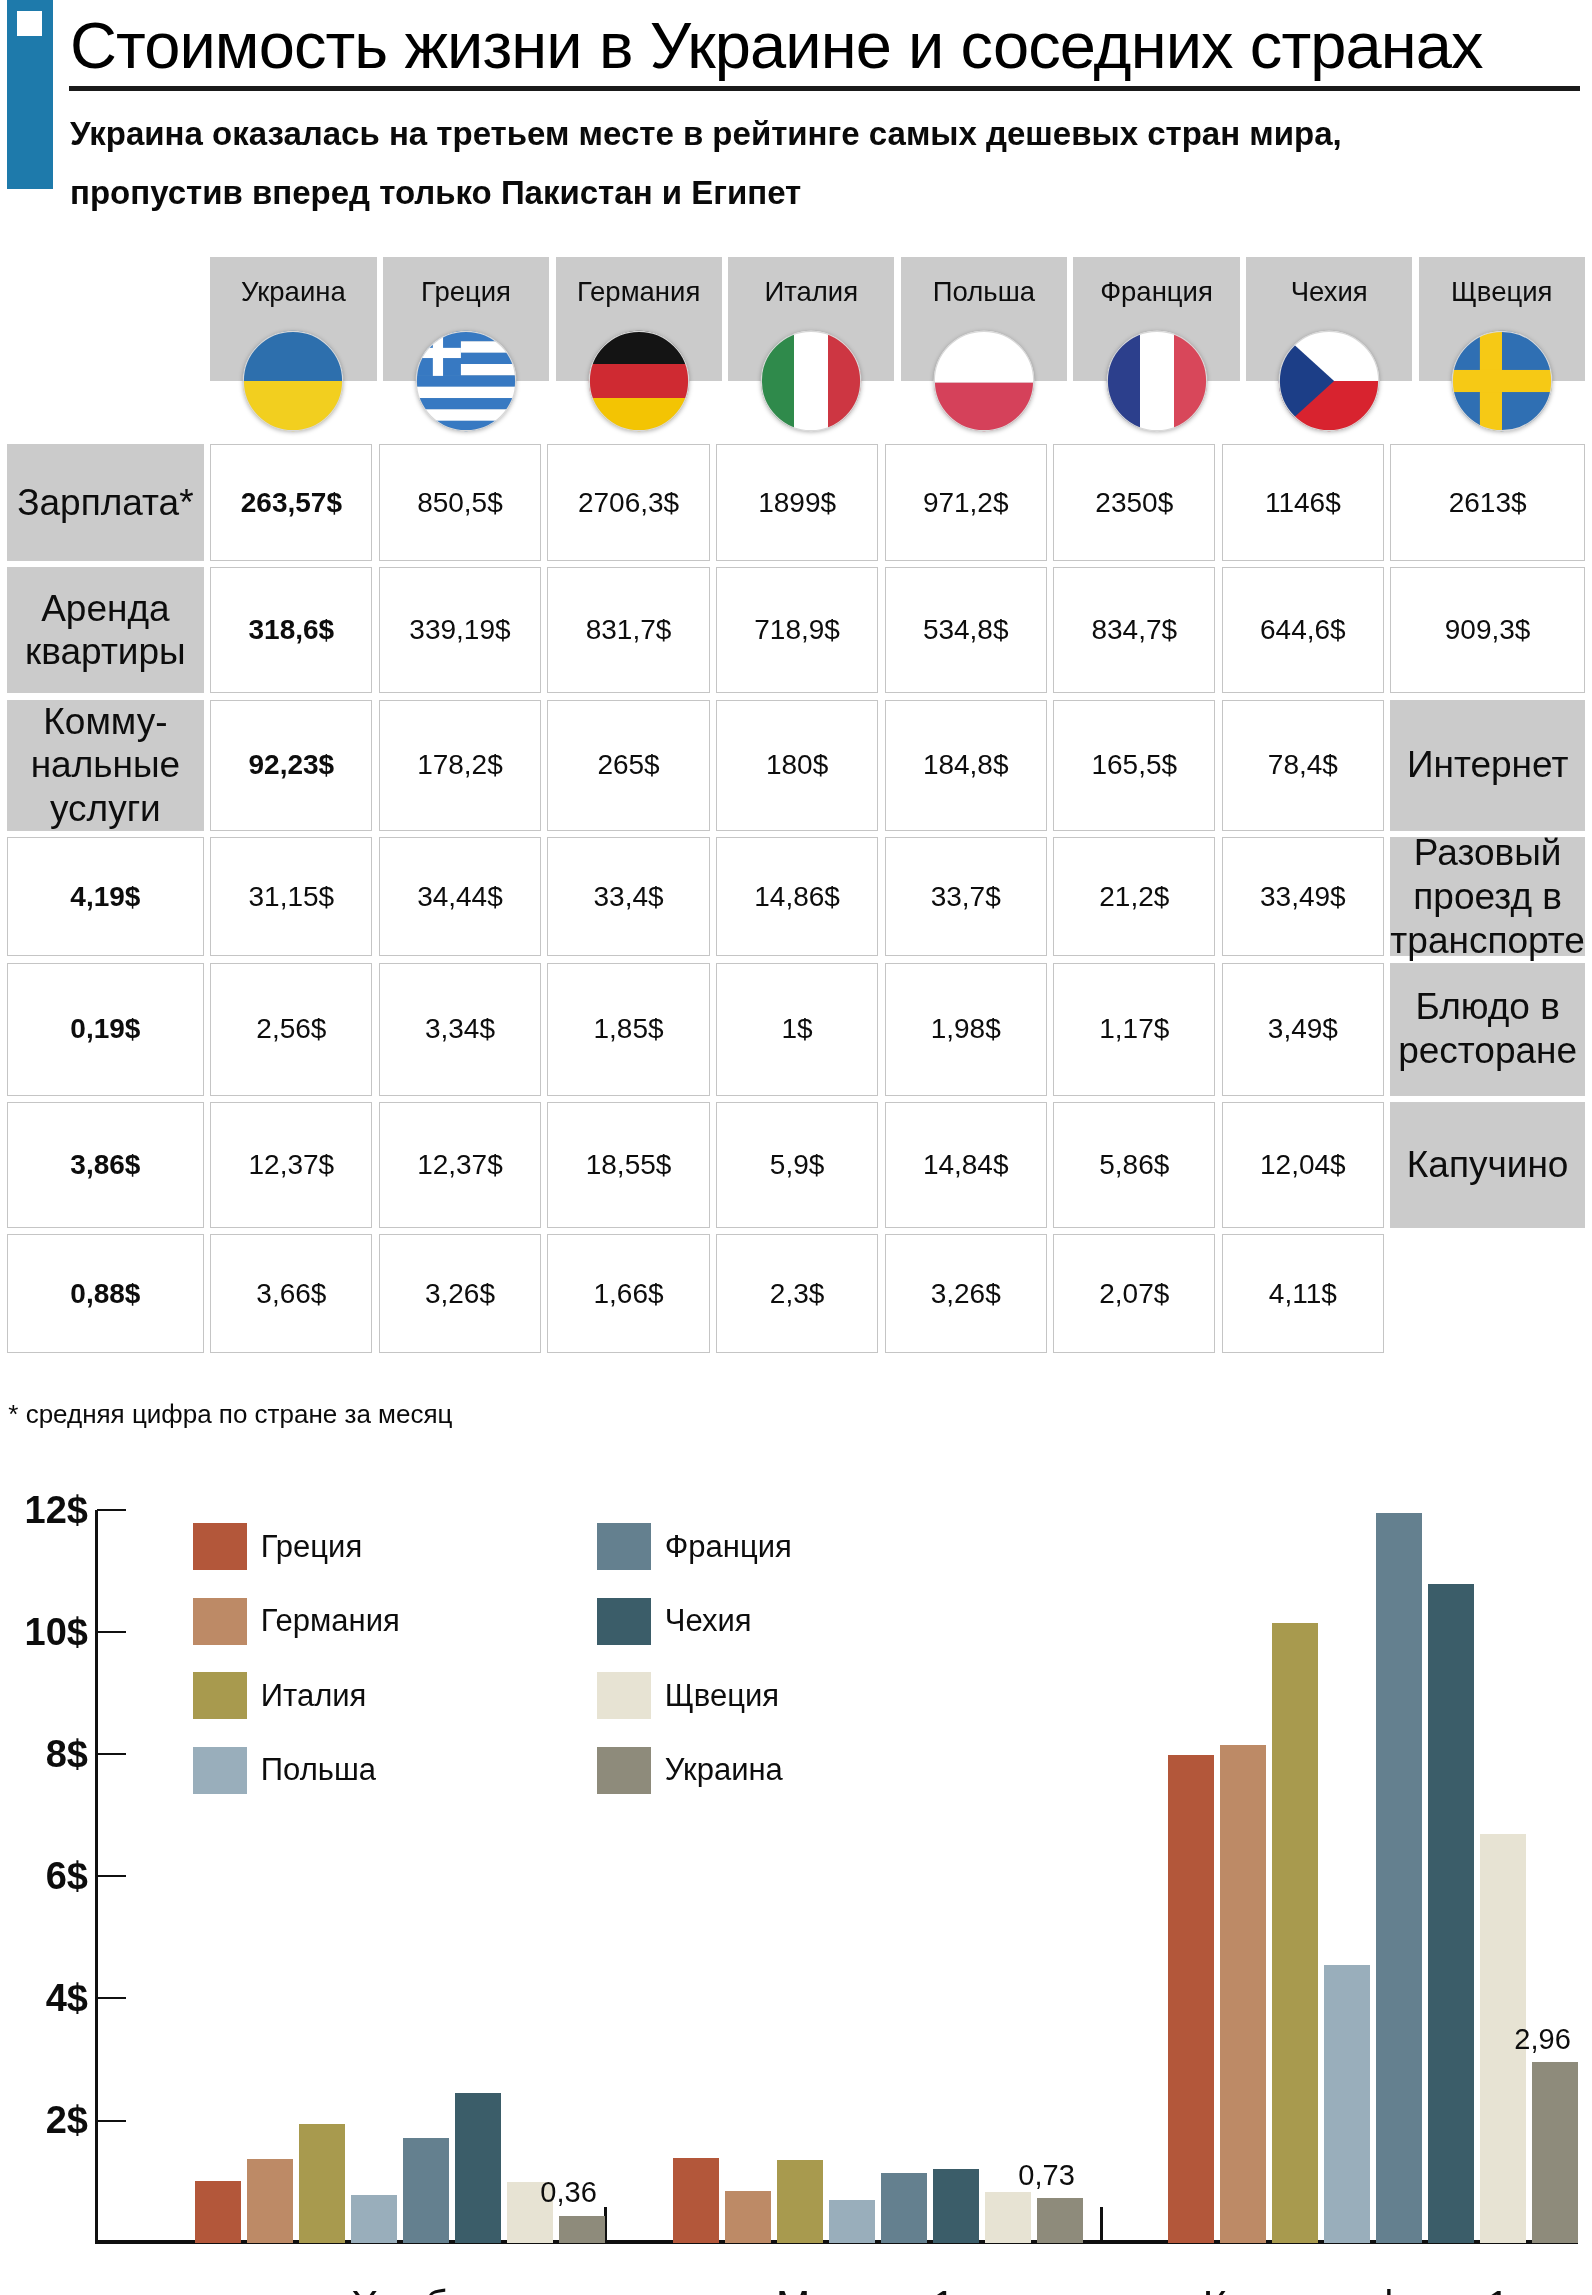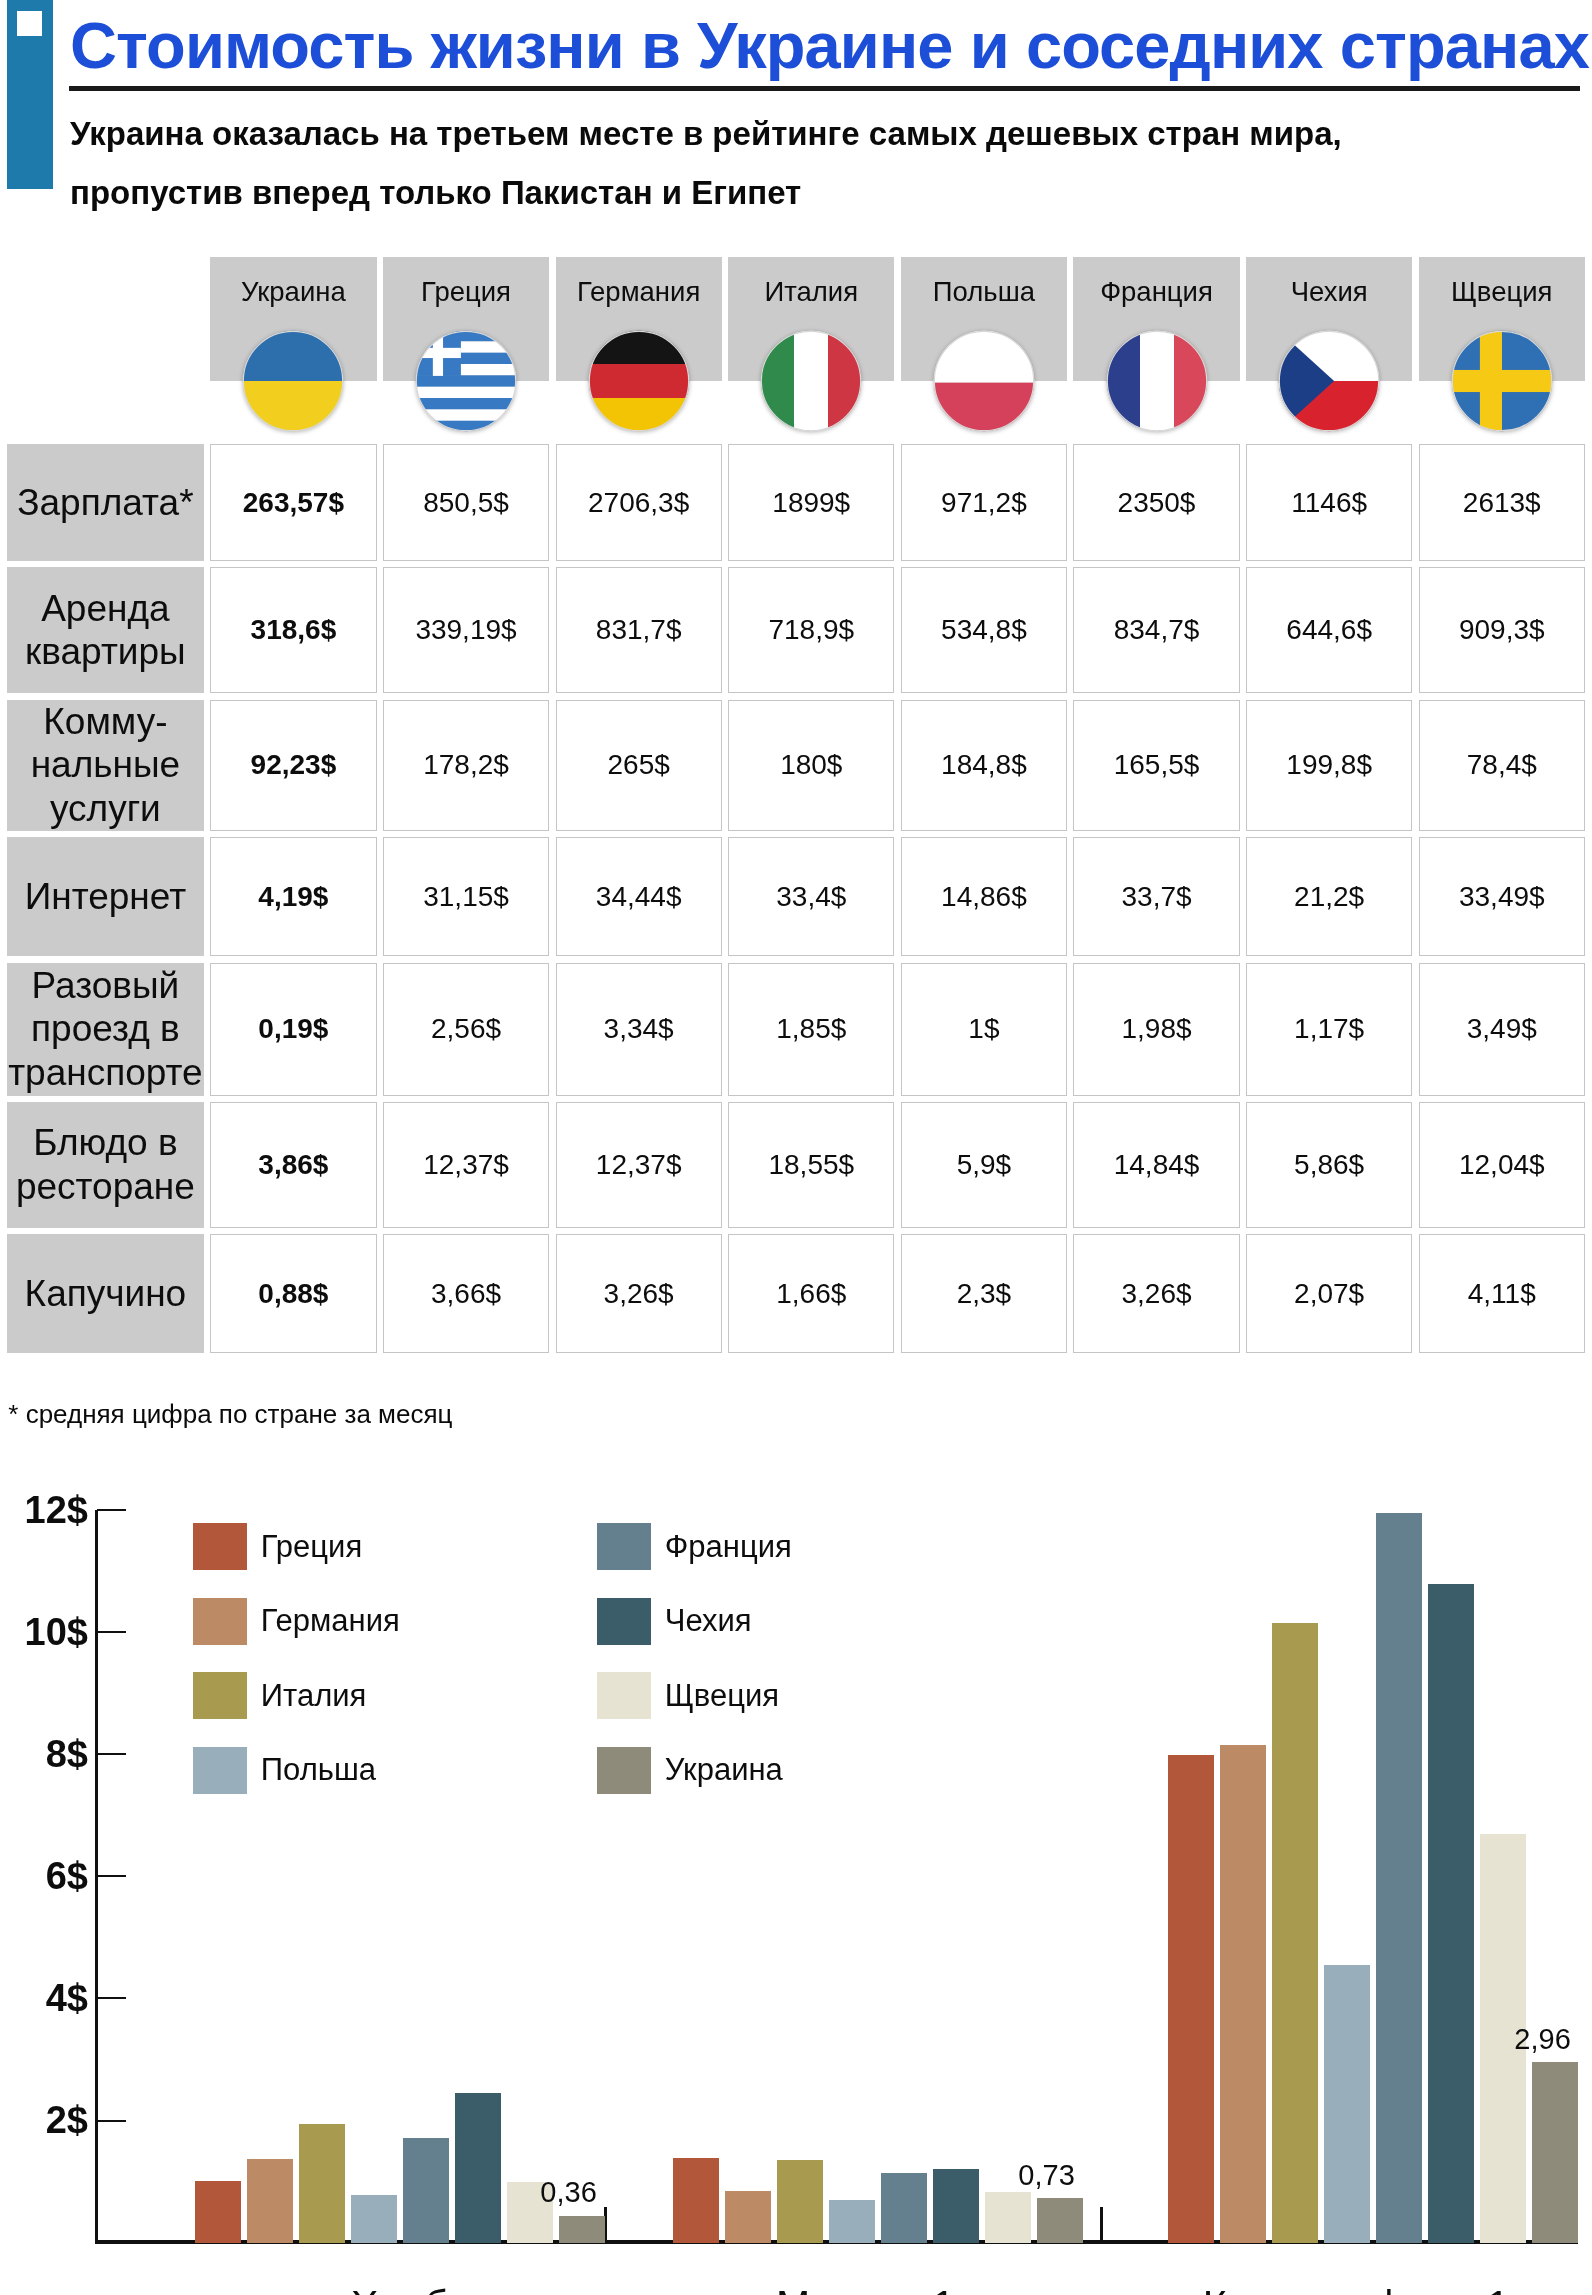"Стоимость жизни в Украине и" .title { color: #1d4ed8 -> #000000; font-weight: 700 -> 400 }
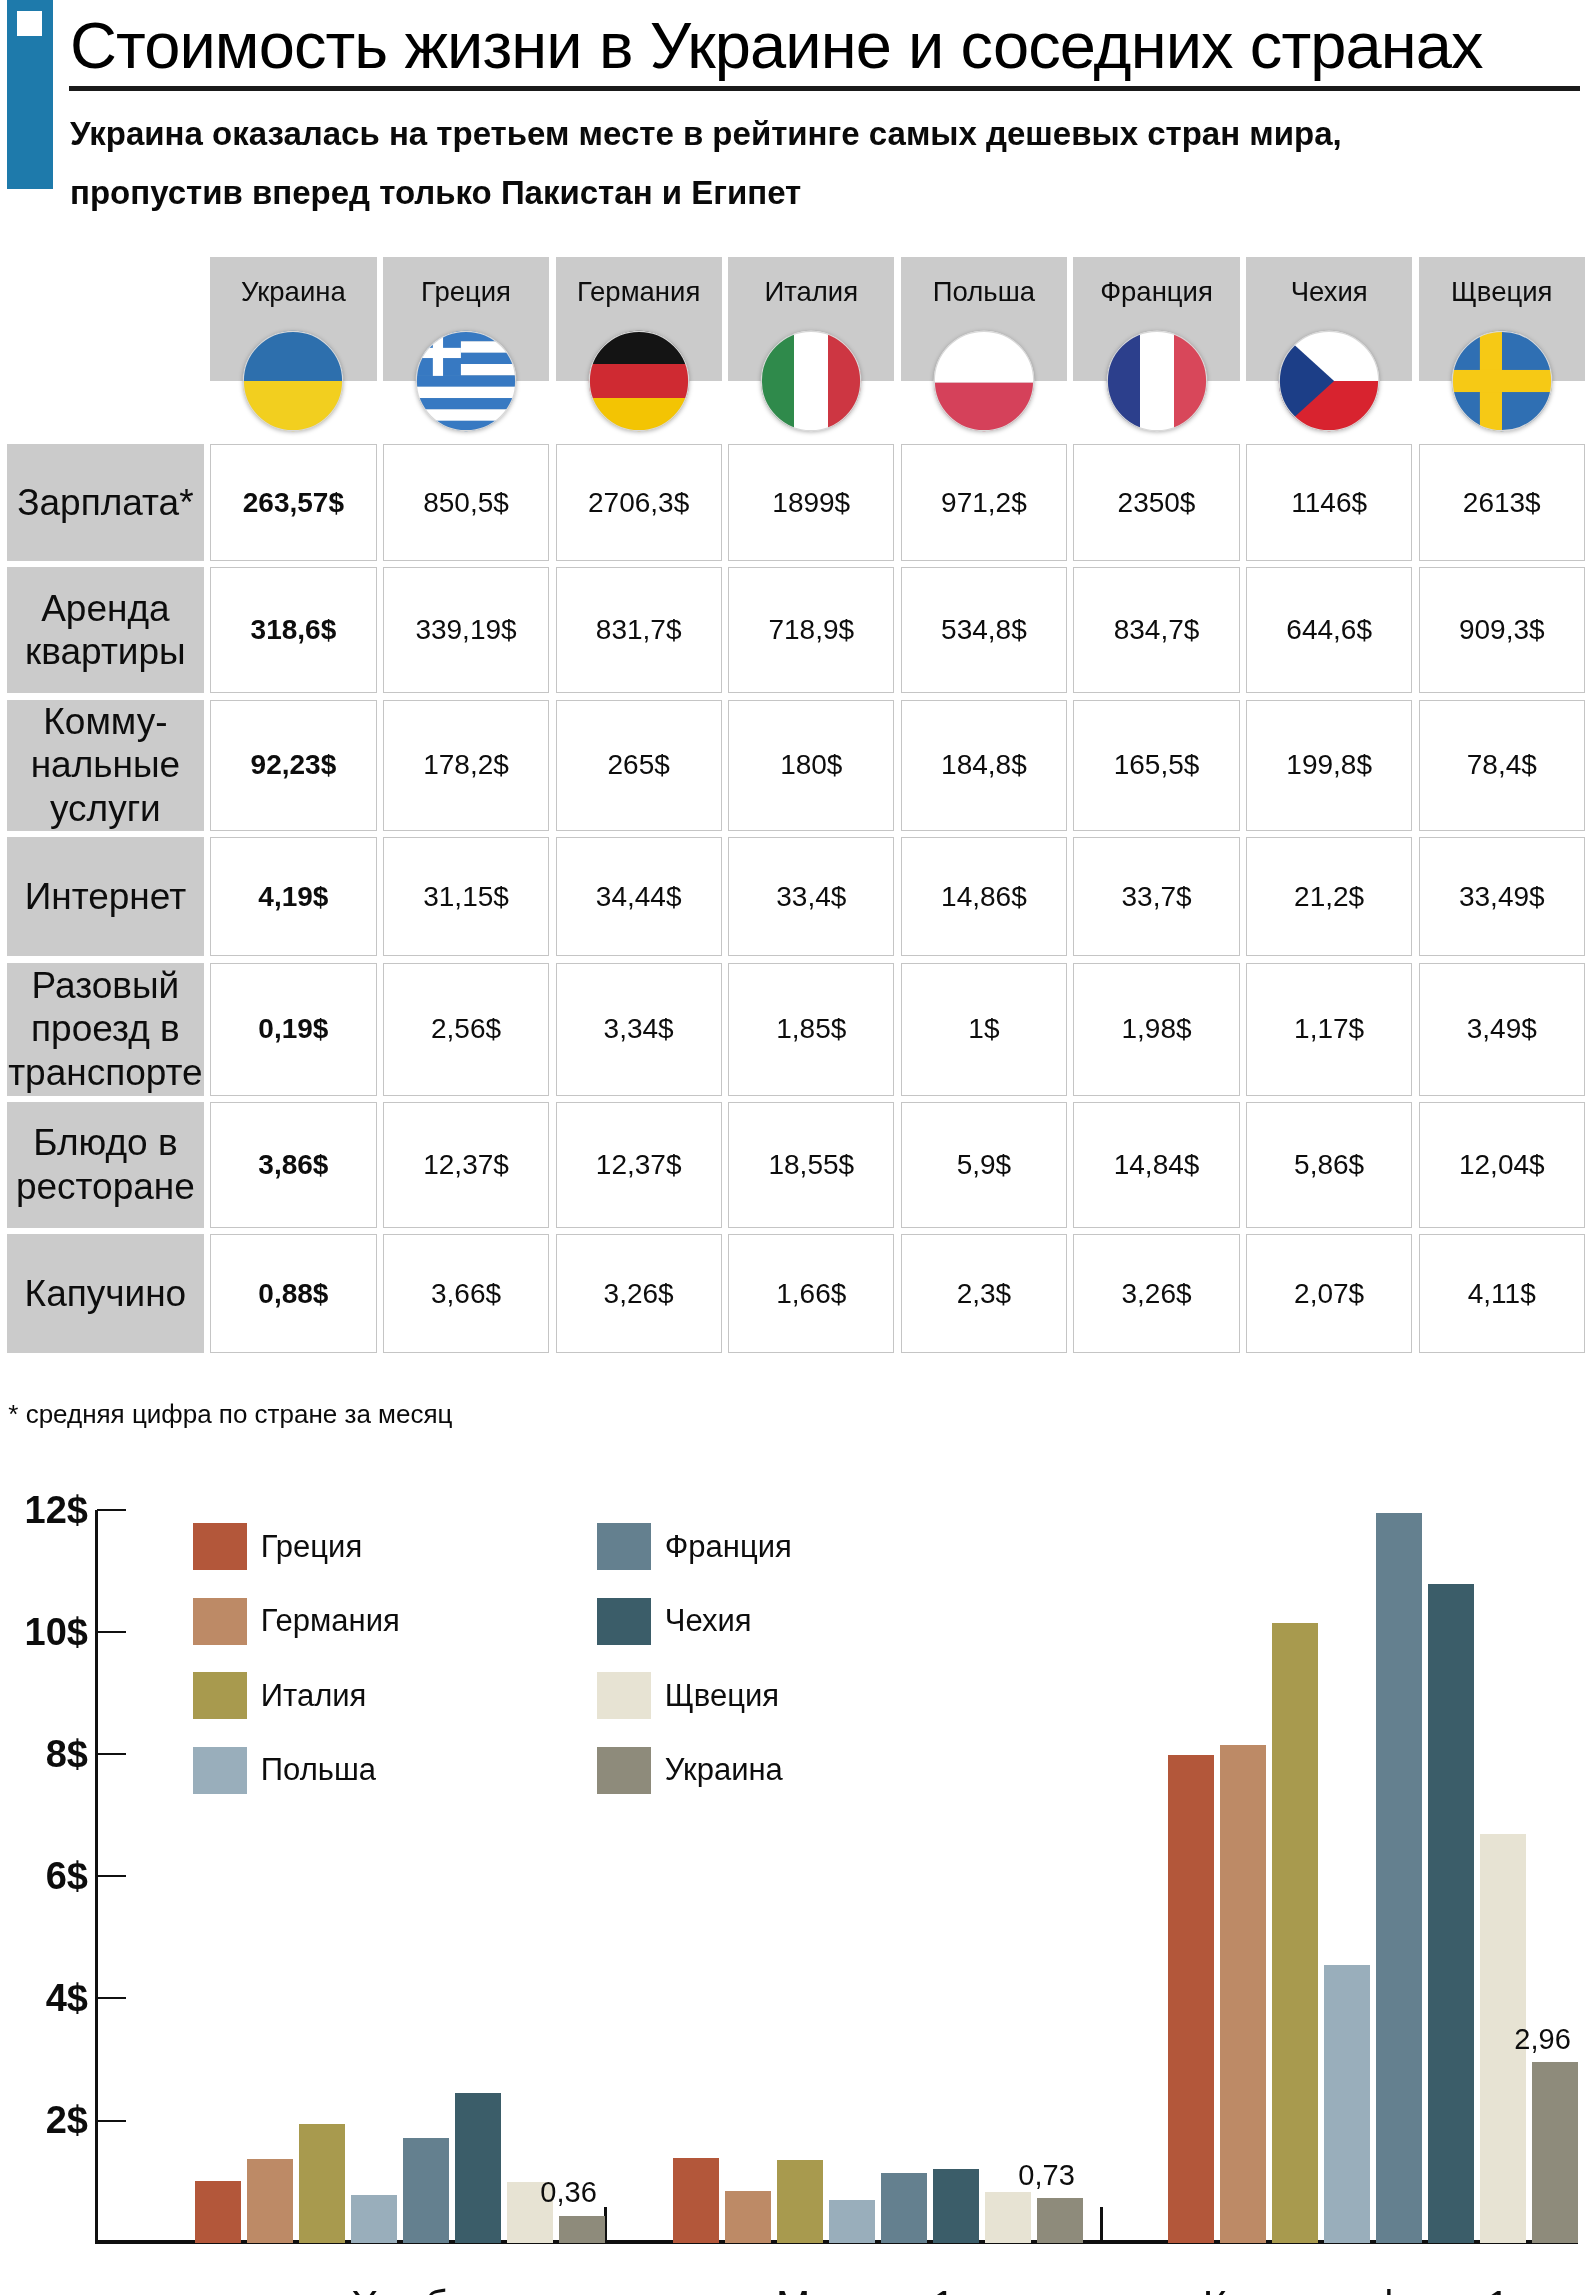"199,8$" div.cell { html: <div>199,8$</div> -> none }
